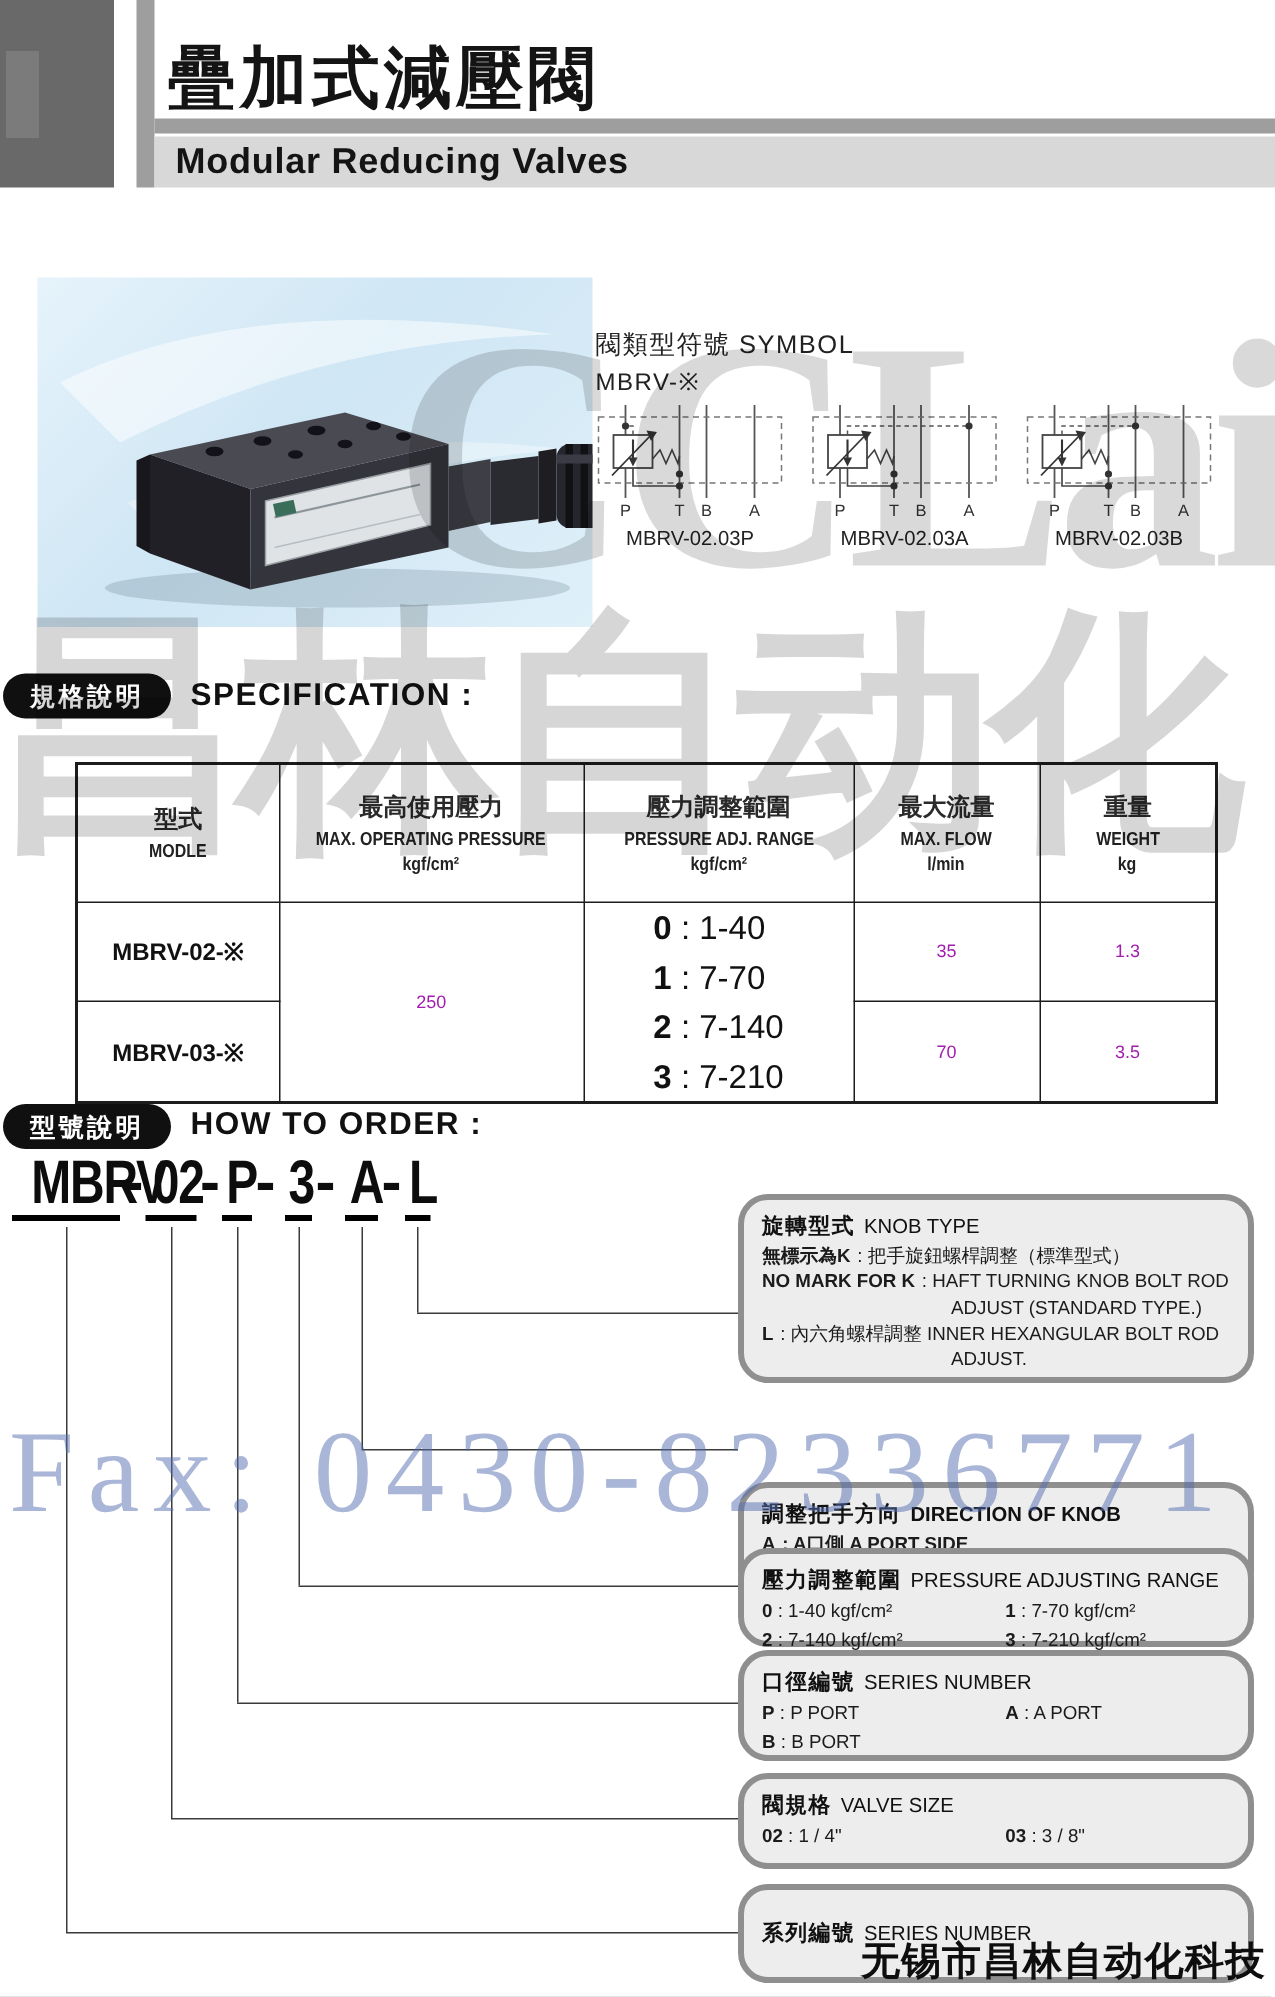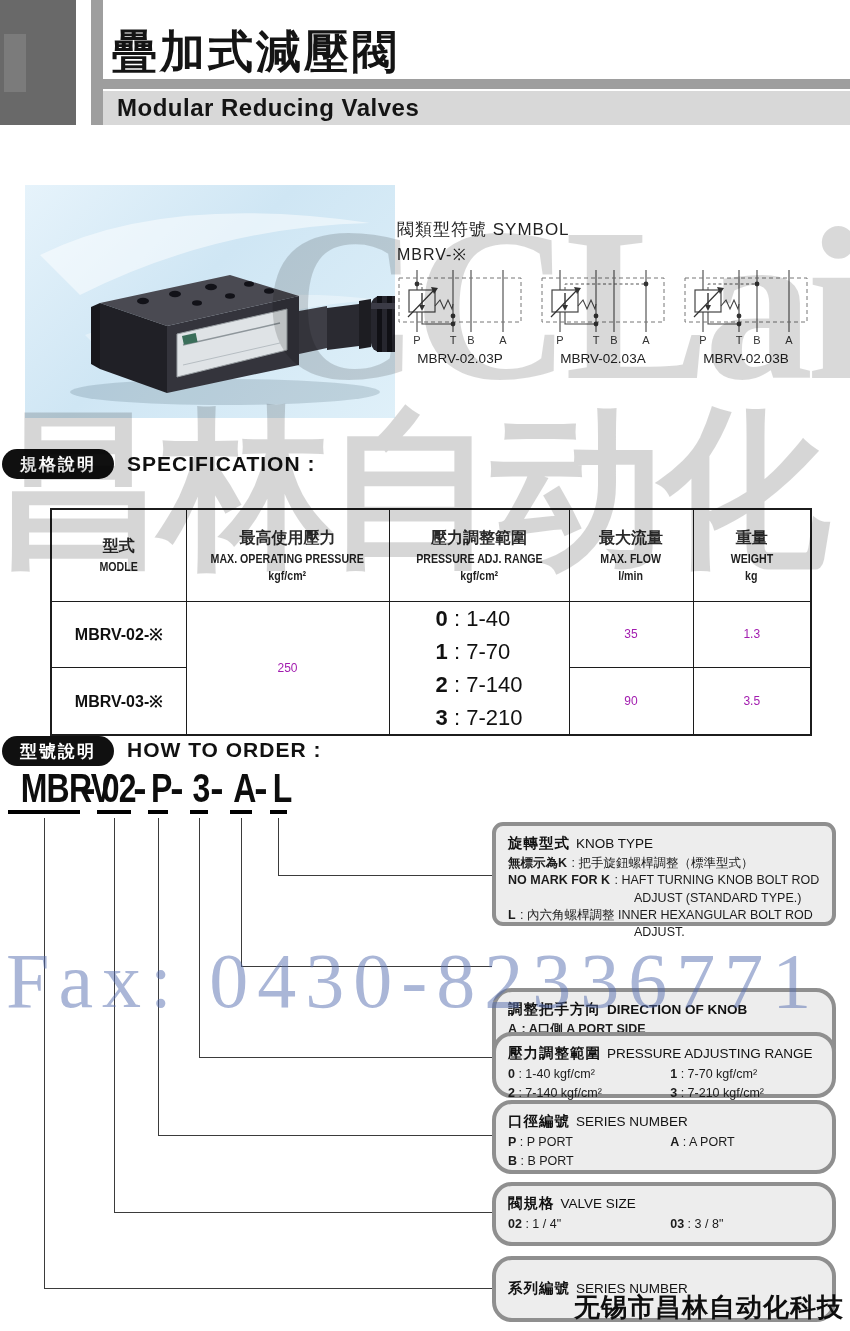"90" td.td-num { text: 90 -> 70 }
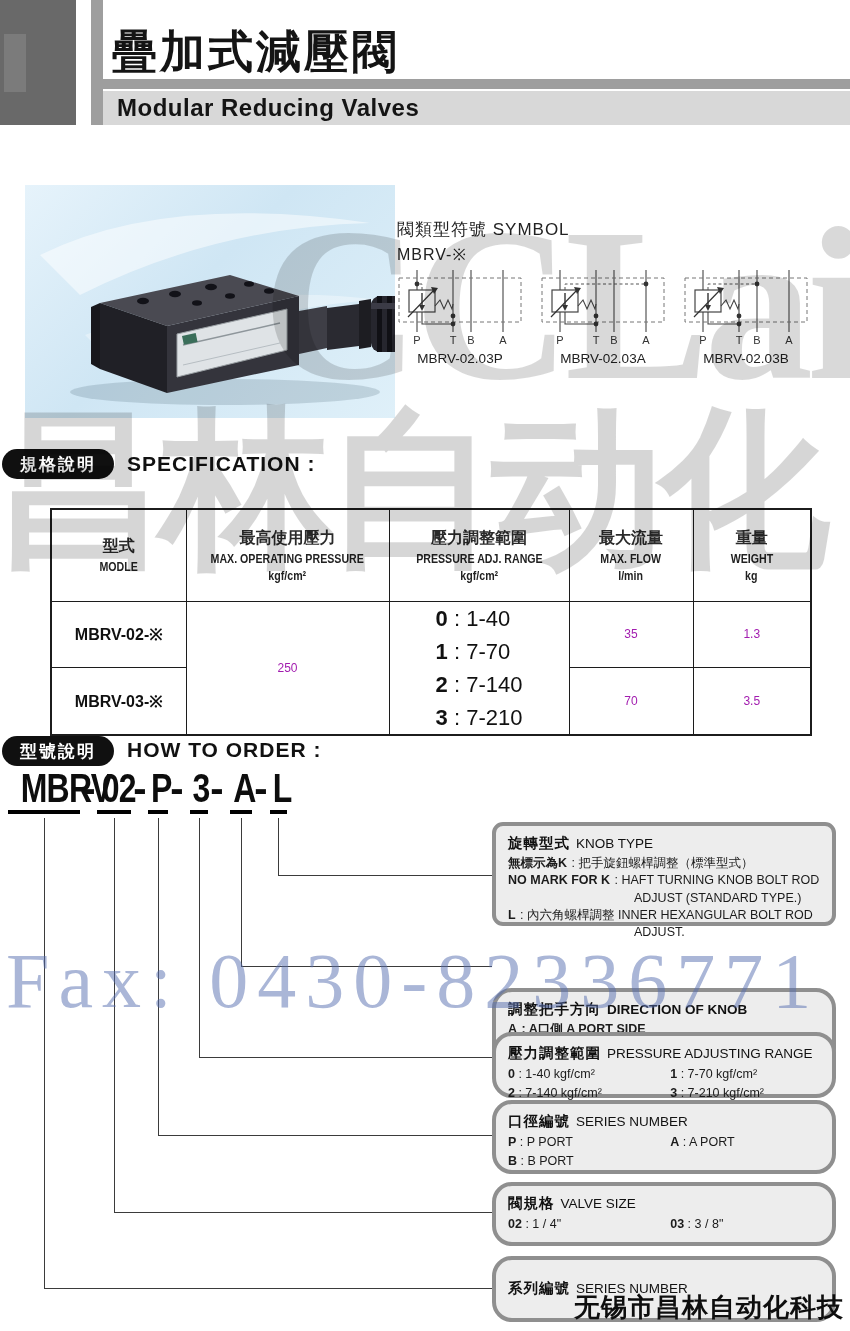"旋轉型式 KNOB TYPE" div.obox { border-radius: 11px -> none; height: 104px -> 126px; top: 822px -> 796px }
